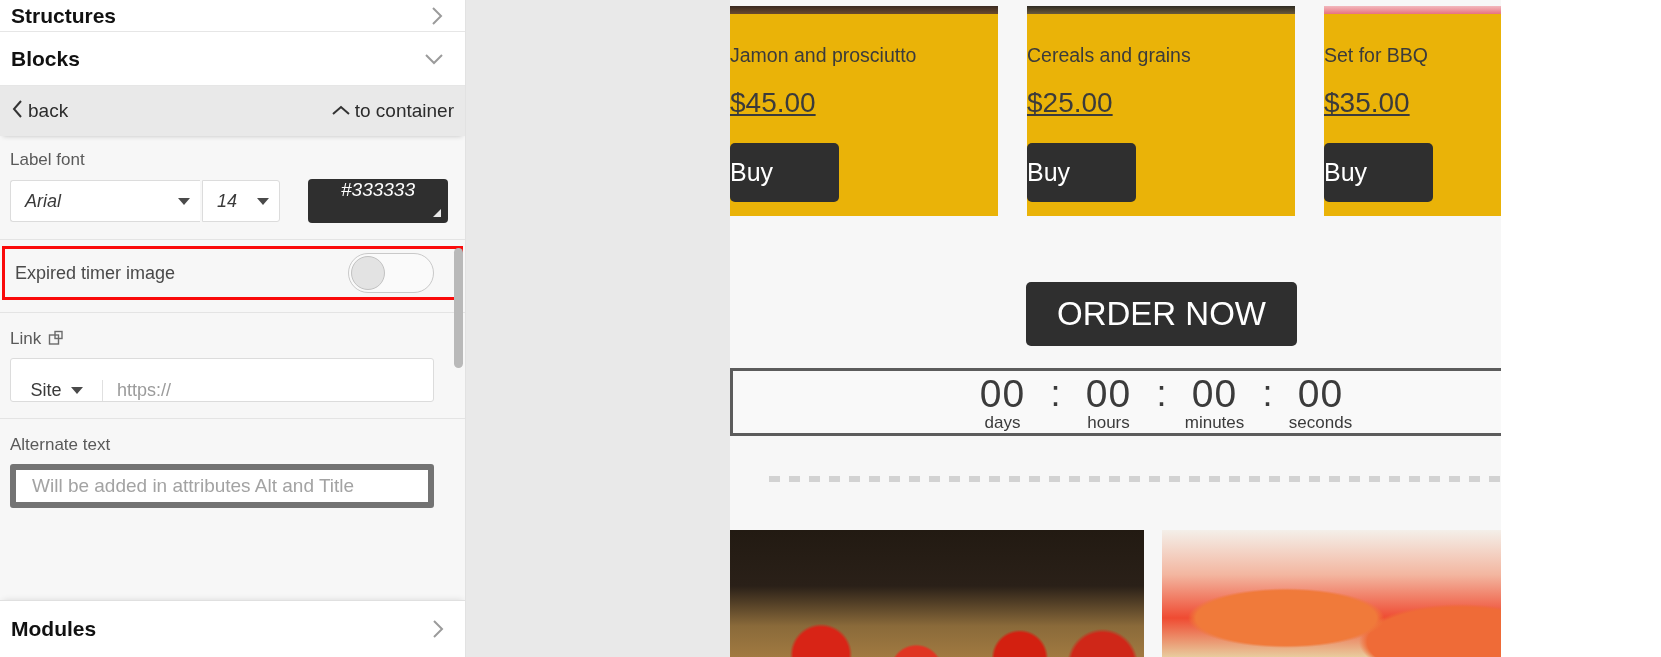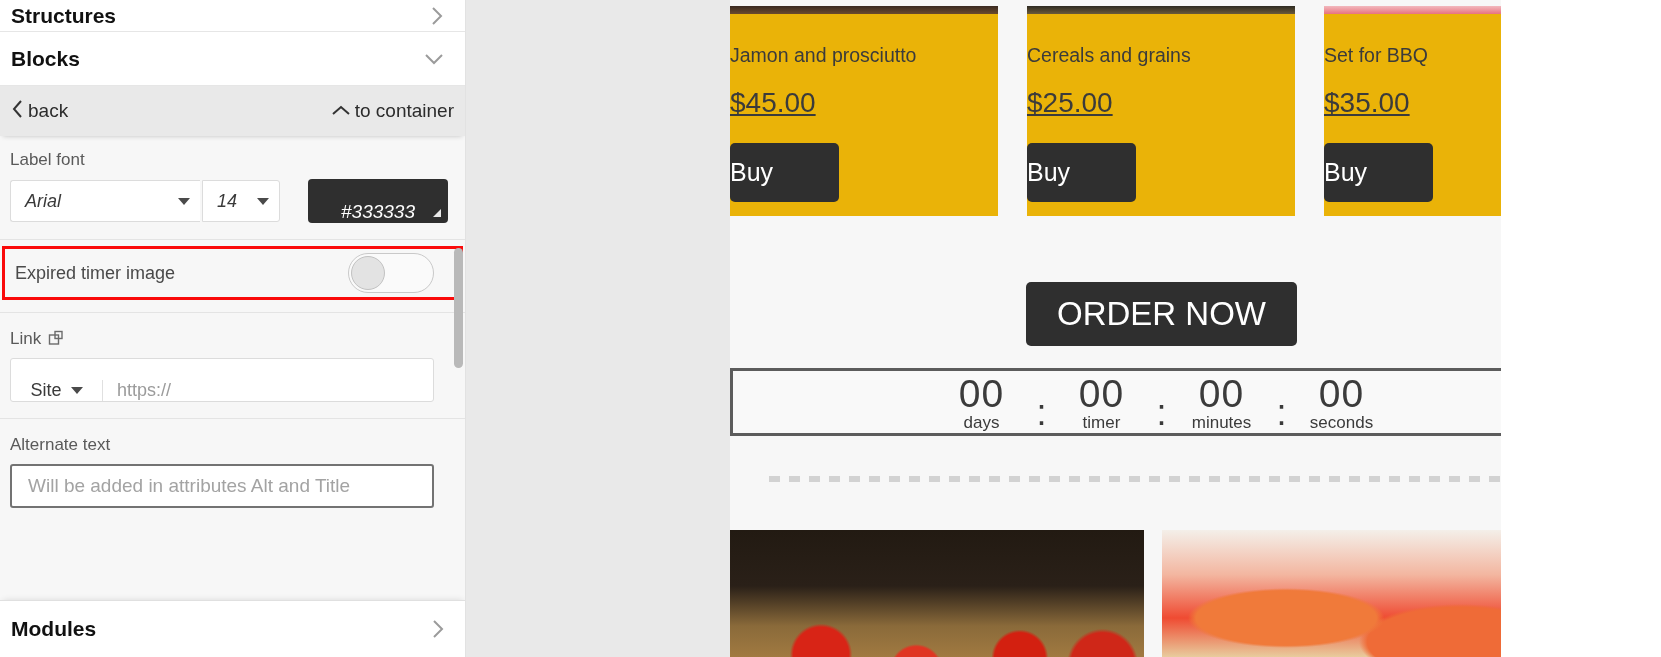"#333333" .color-btn { align-items: flex-end -> flex-start }
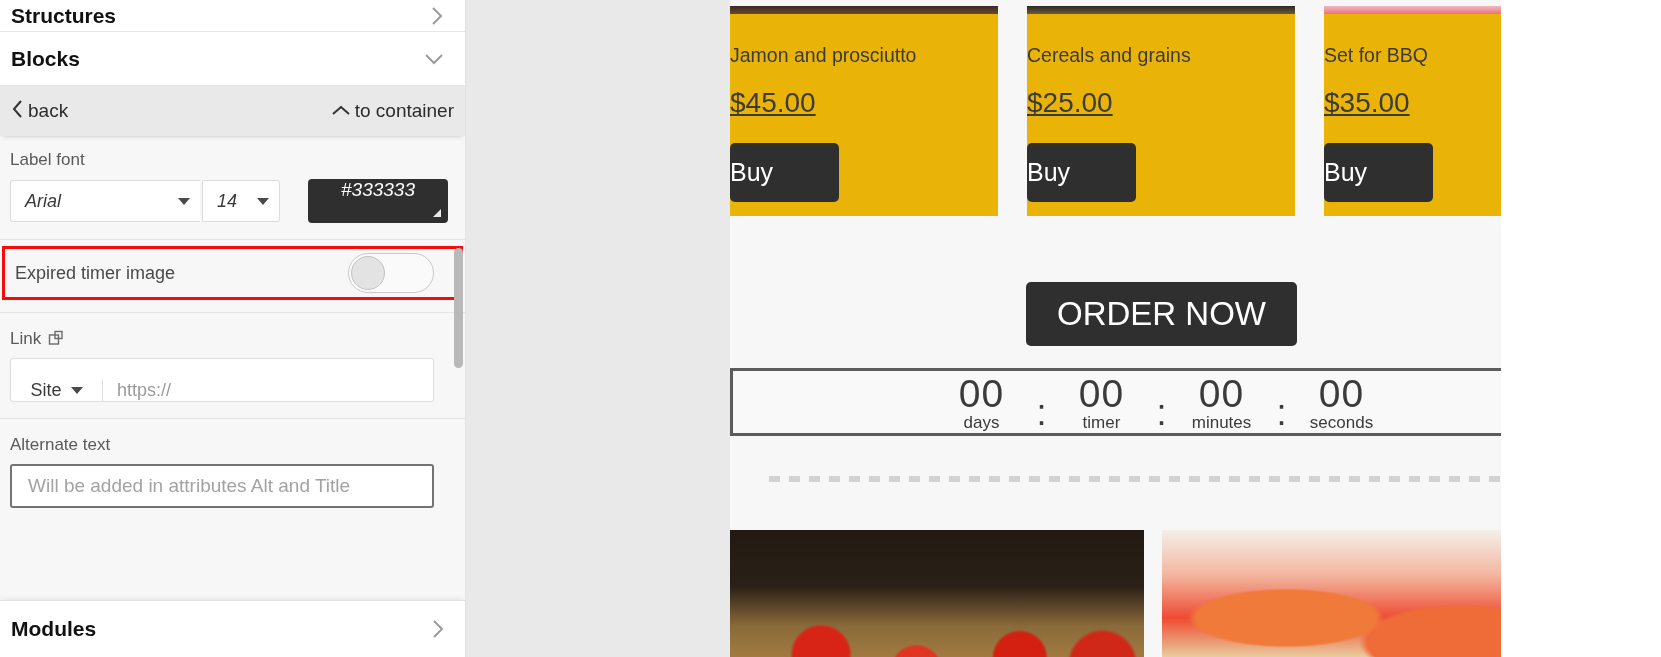"00" .timer-inner { align-items: flex-end -> flex-start; gap: 11px -> 4px }
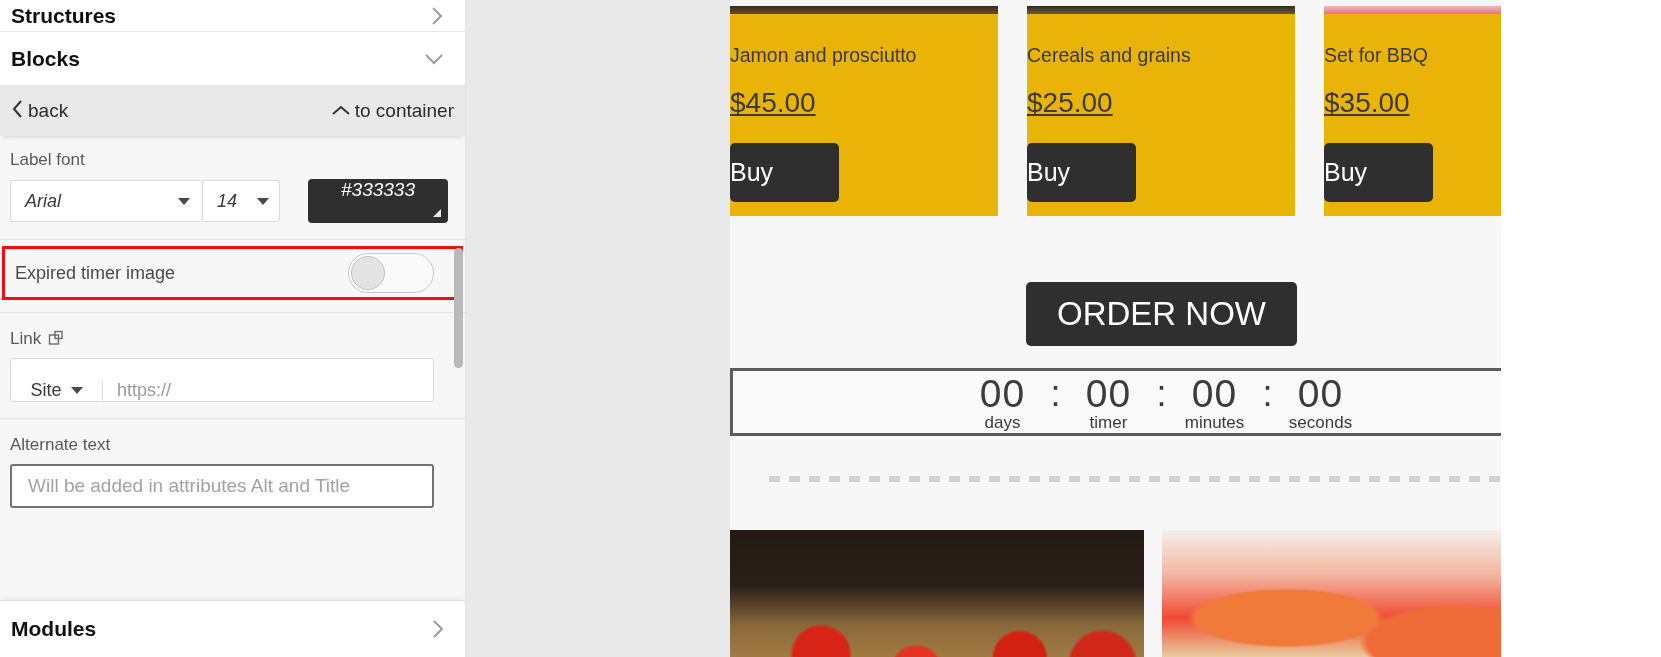"timer" span.t-lbl { text: timer -> hours }
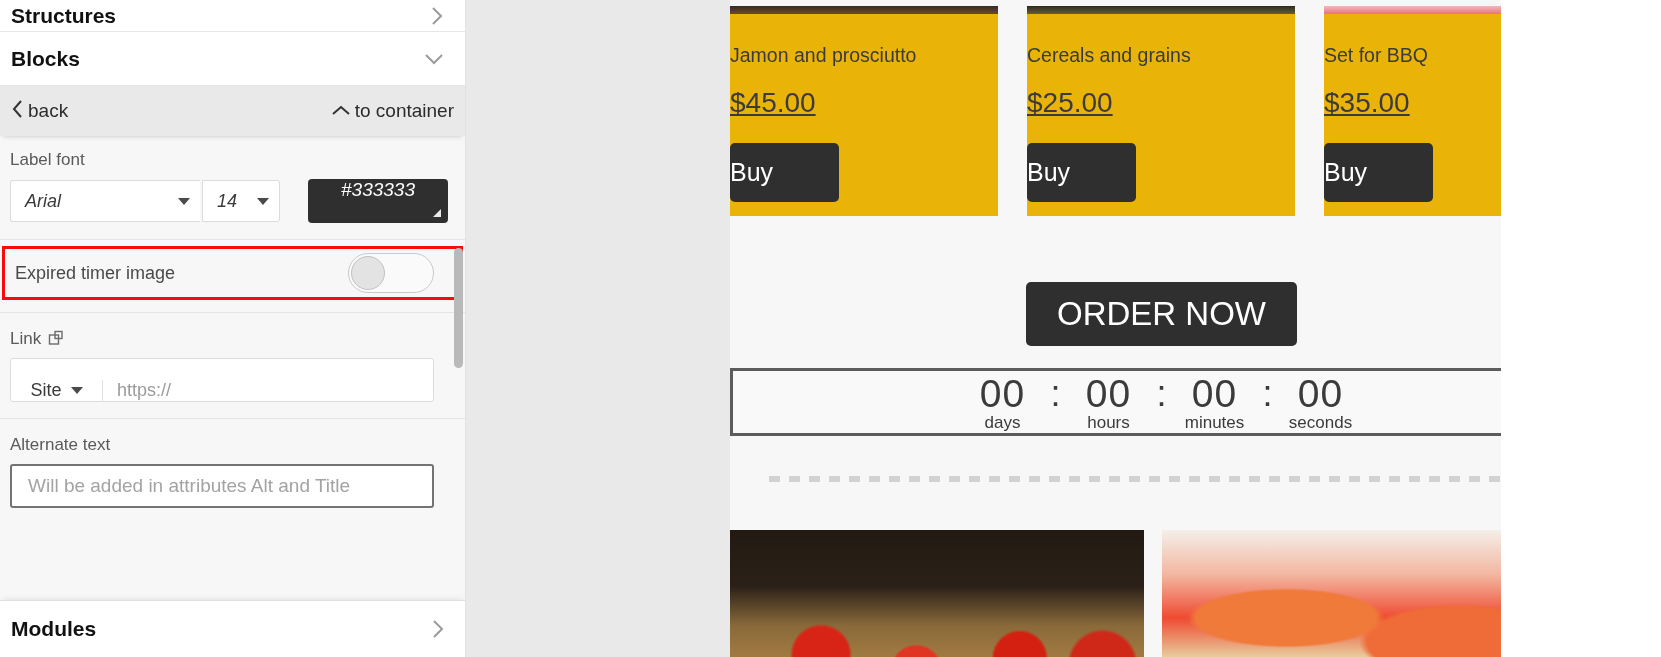"Will be added in attributes" .text-input { border: 2px solid #737373 -> 6px solid #737373 }
